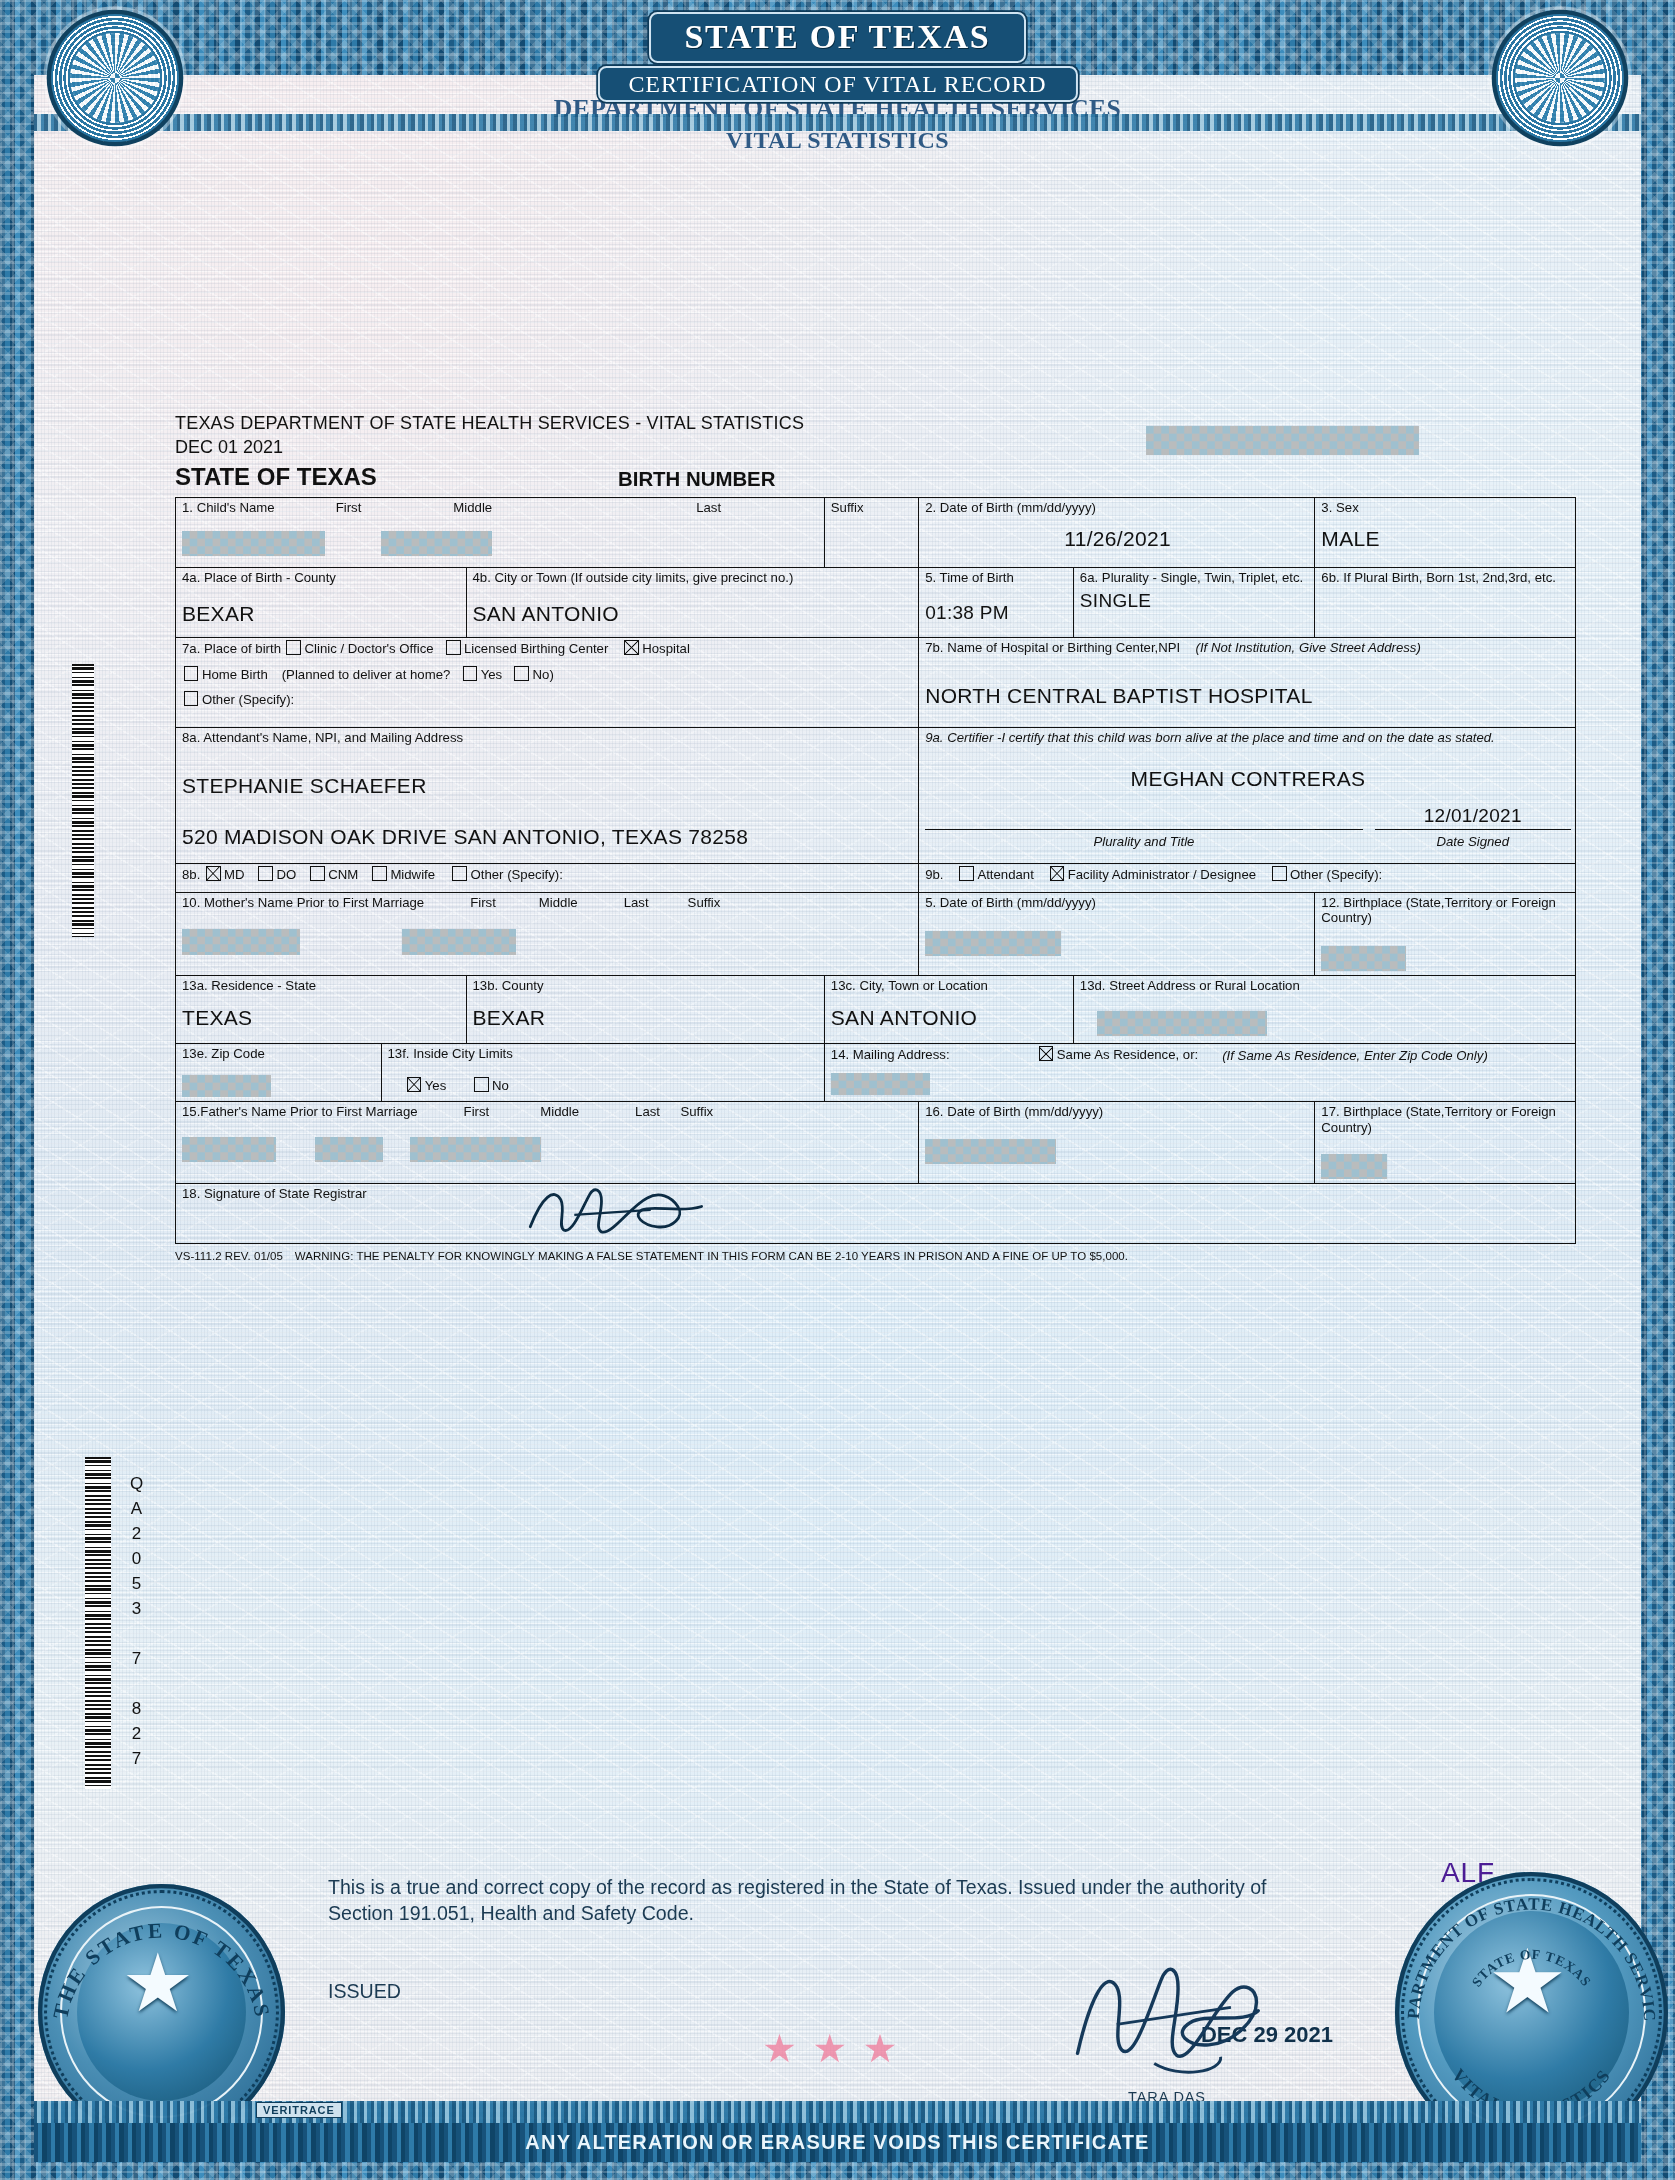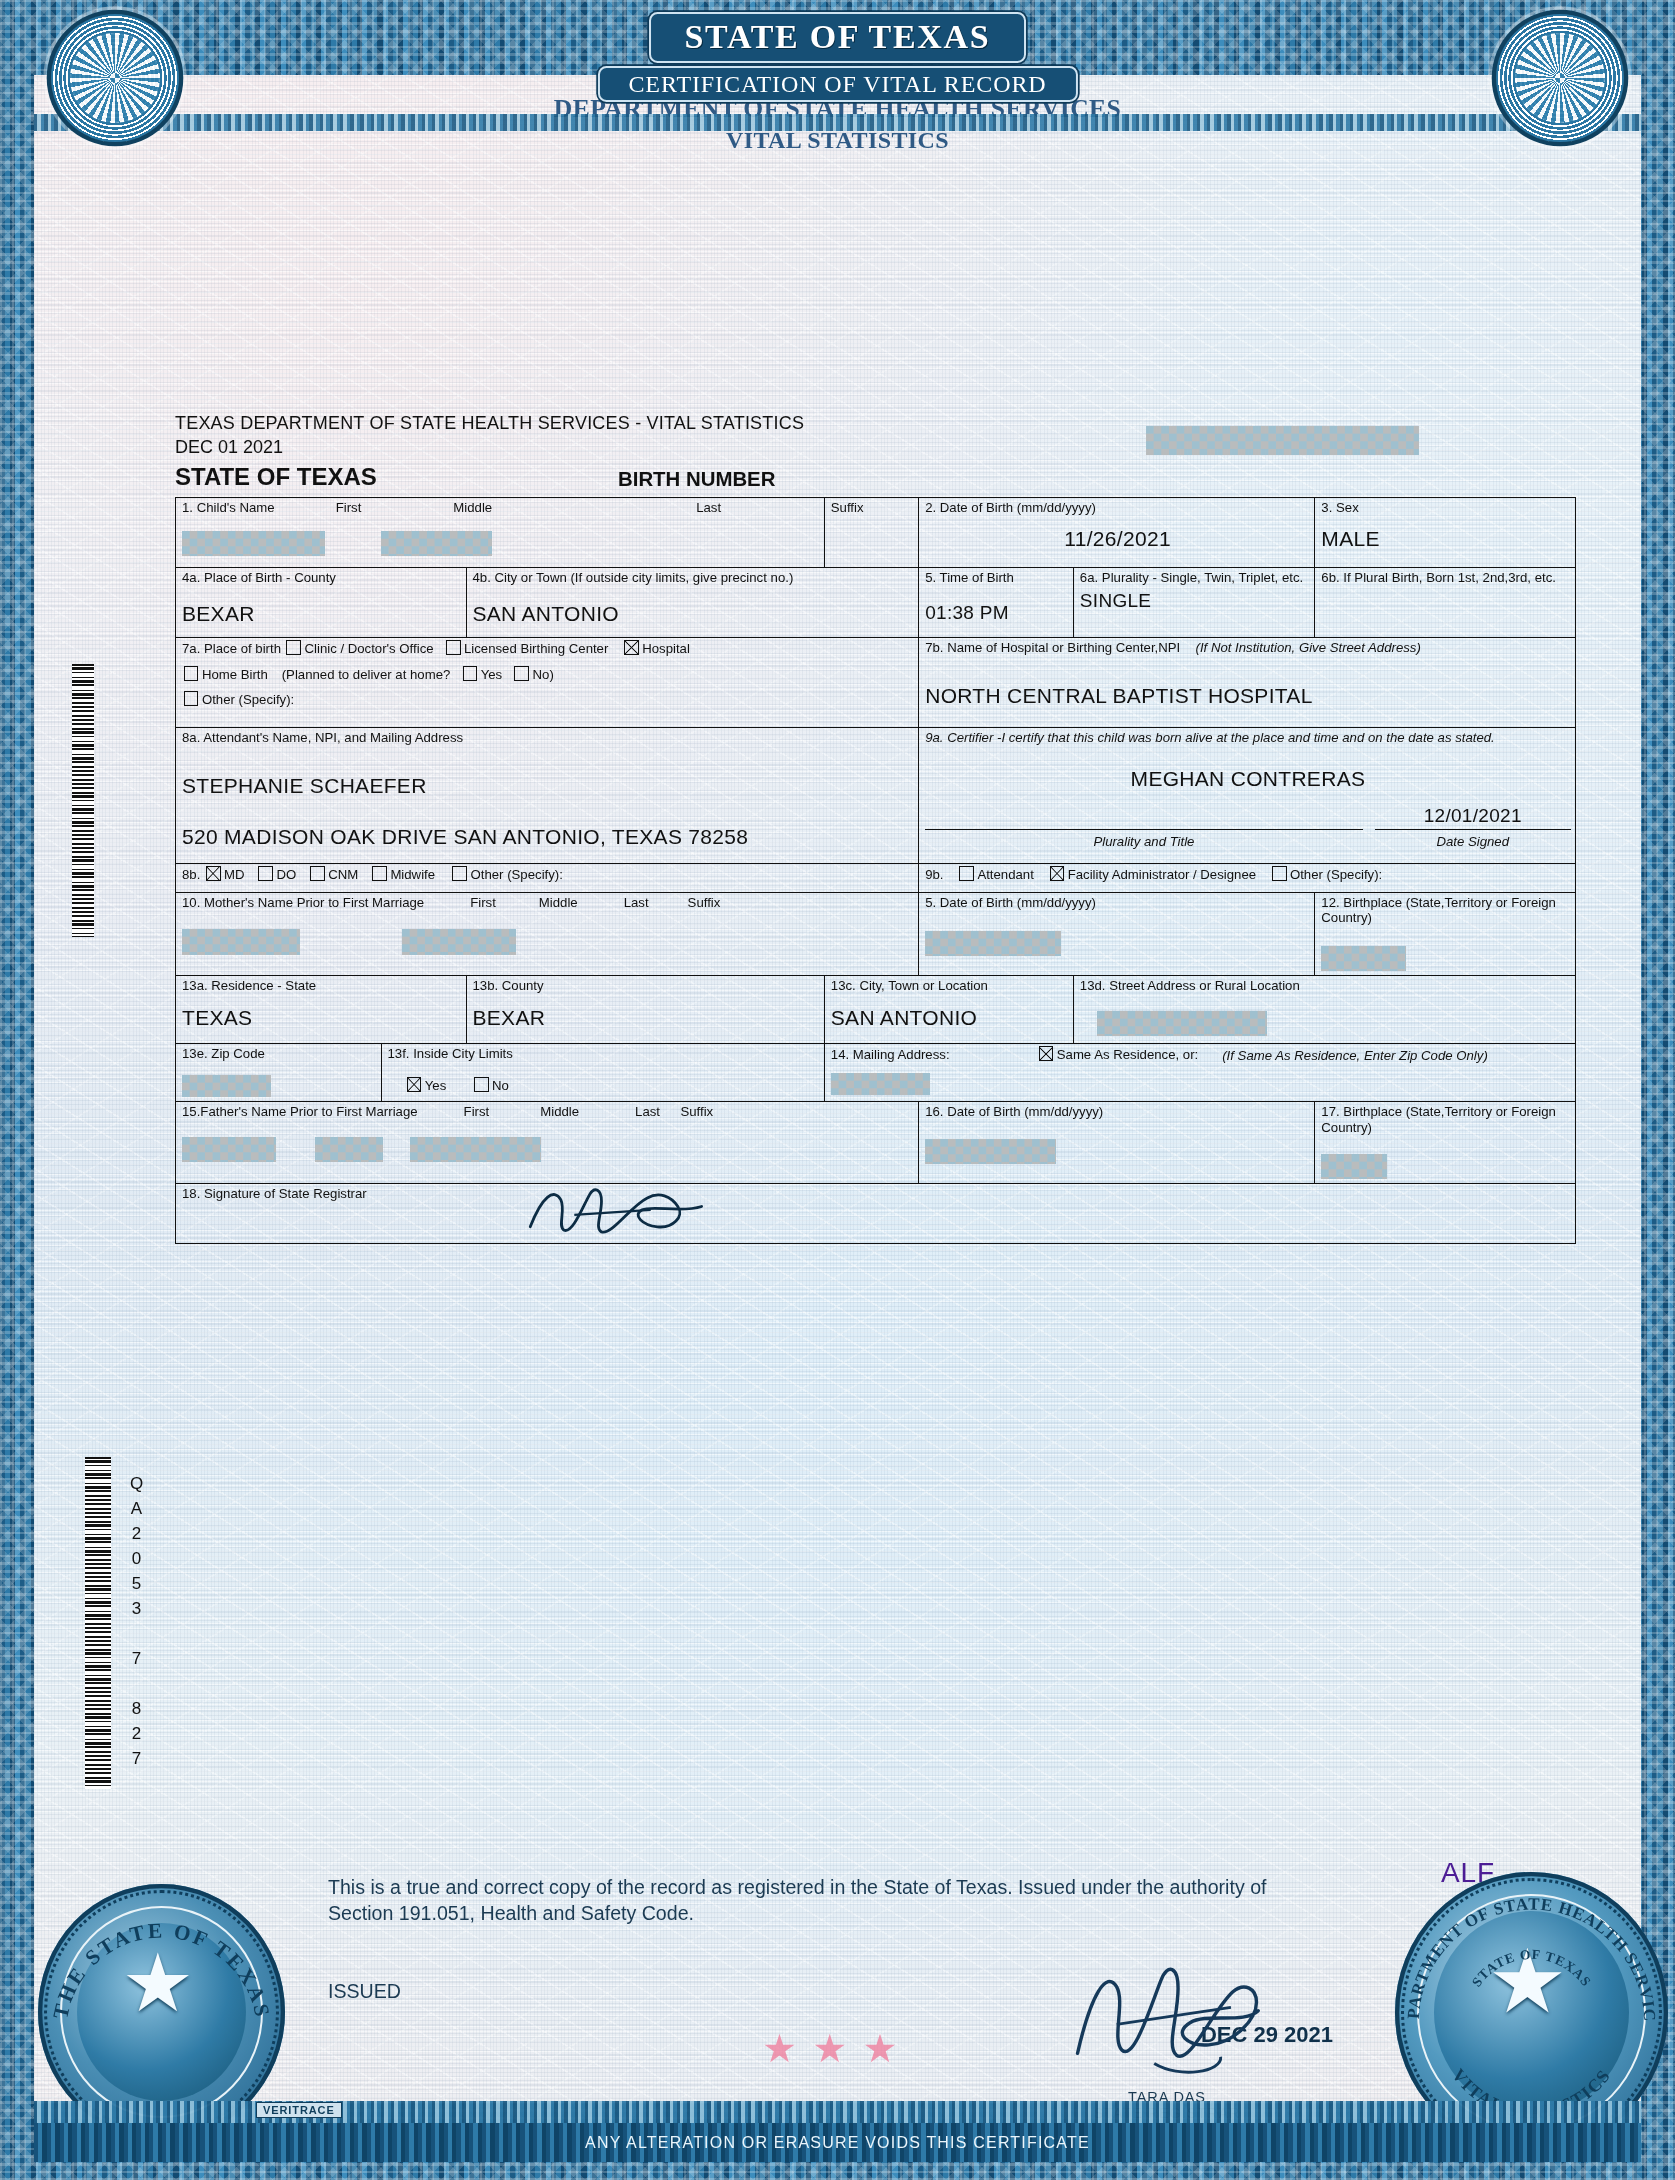"VS-111.2 REV. 01/05 WARNING: THE" div.warnline { html: none -> <div> <span>VS-111.2 REV. 01/05</span> <span>WARNING: THE PENALTY FOR KNOWINGLY MAKING A FALSE STATEMENT IN THIS FORM CAN BE 2-10 YEARS IN PRISON AND A FINE OF UP TO $5,000.</span> </div> }
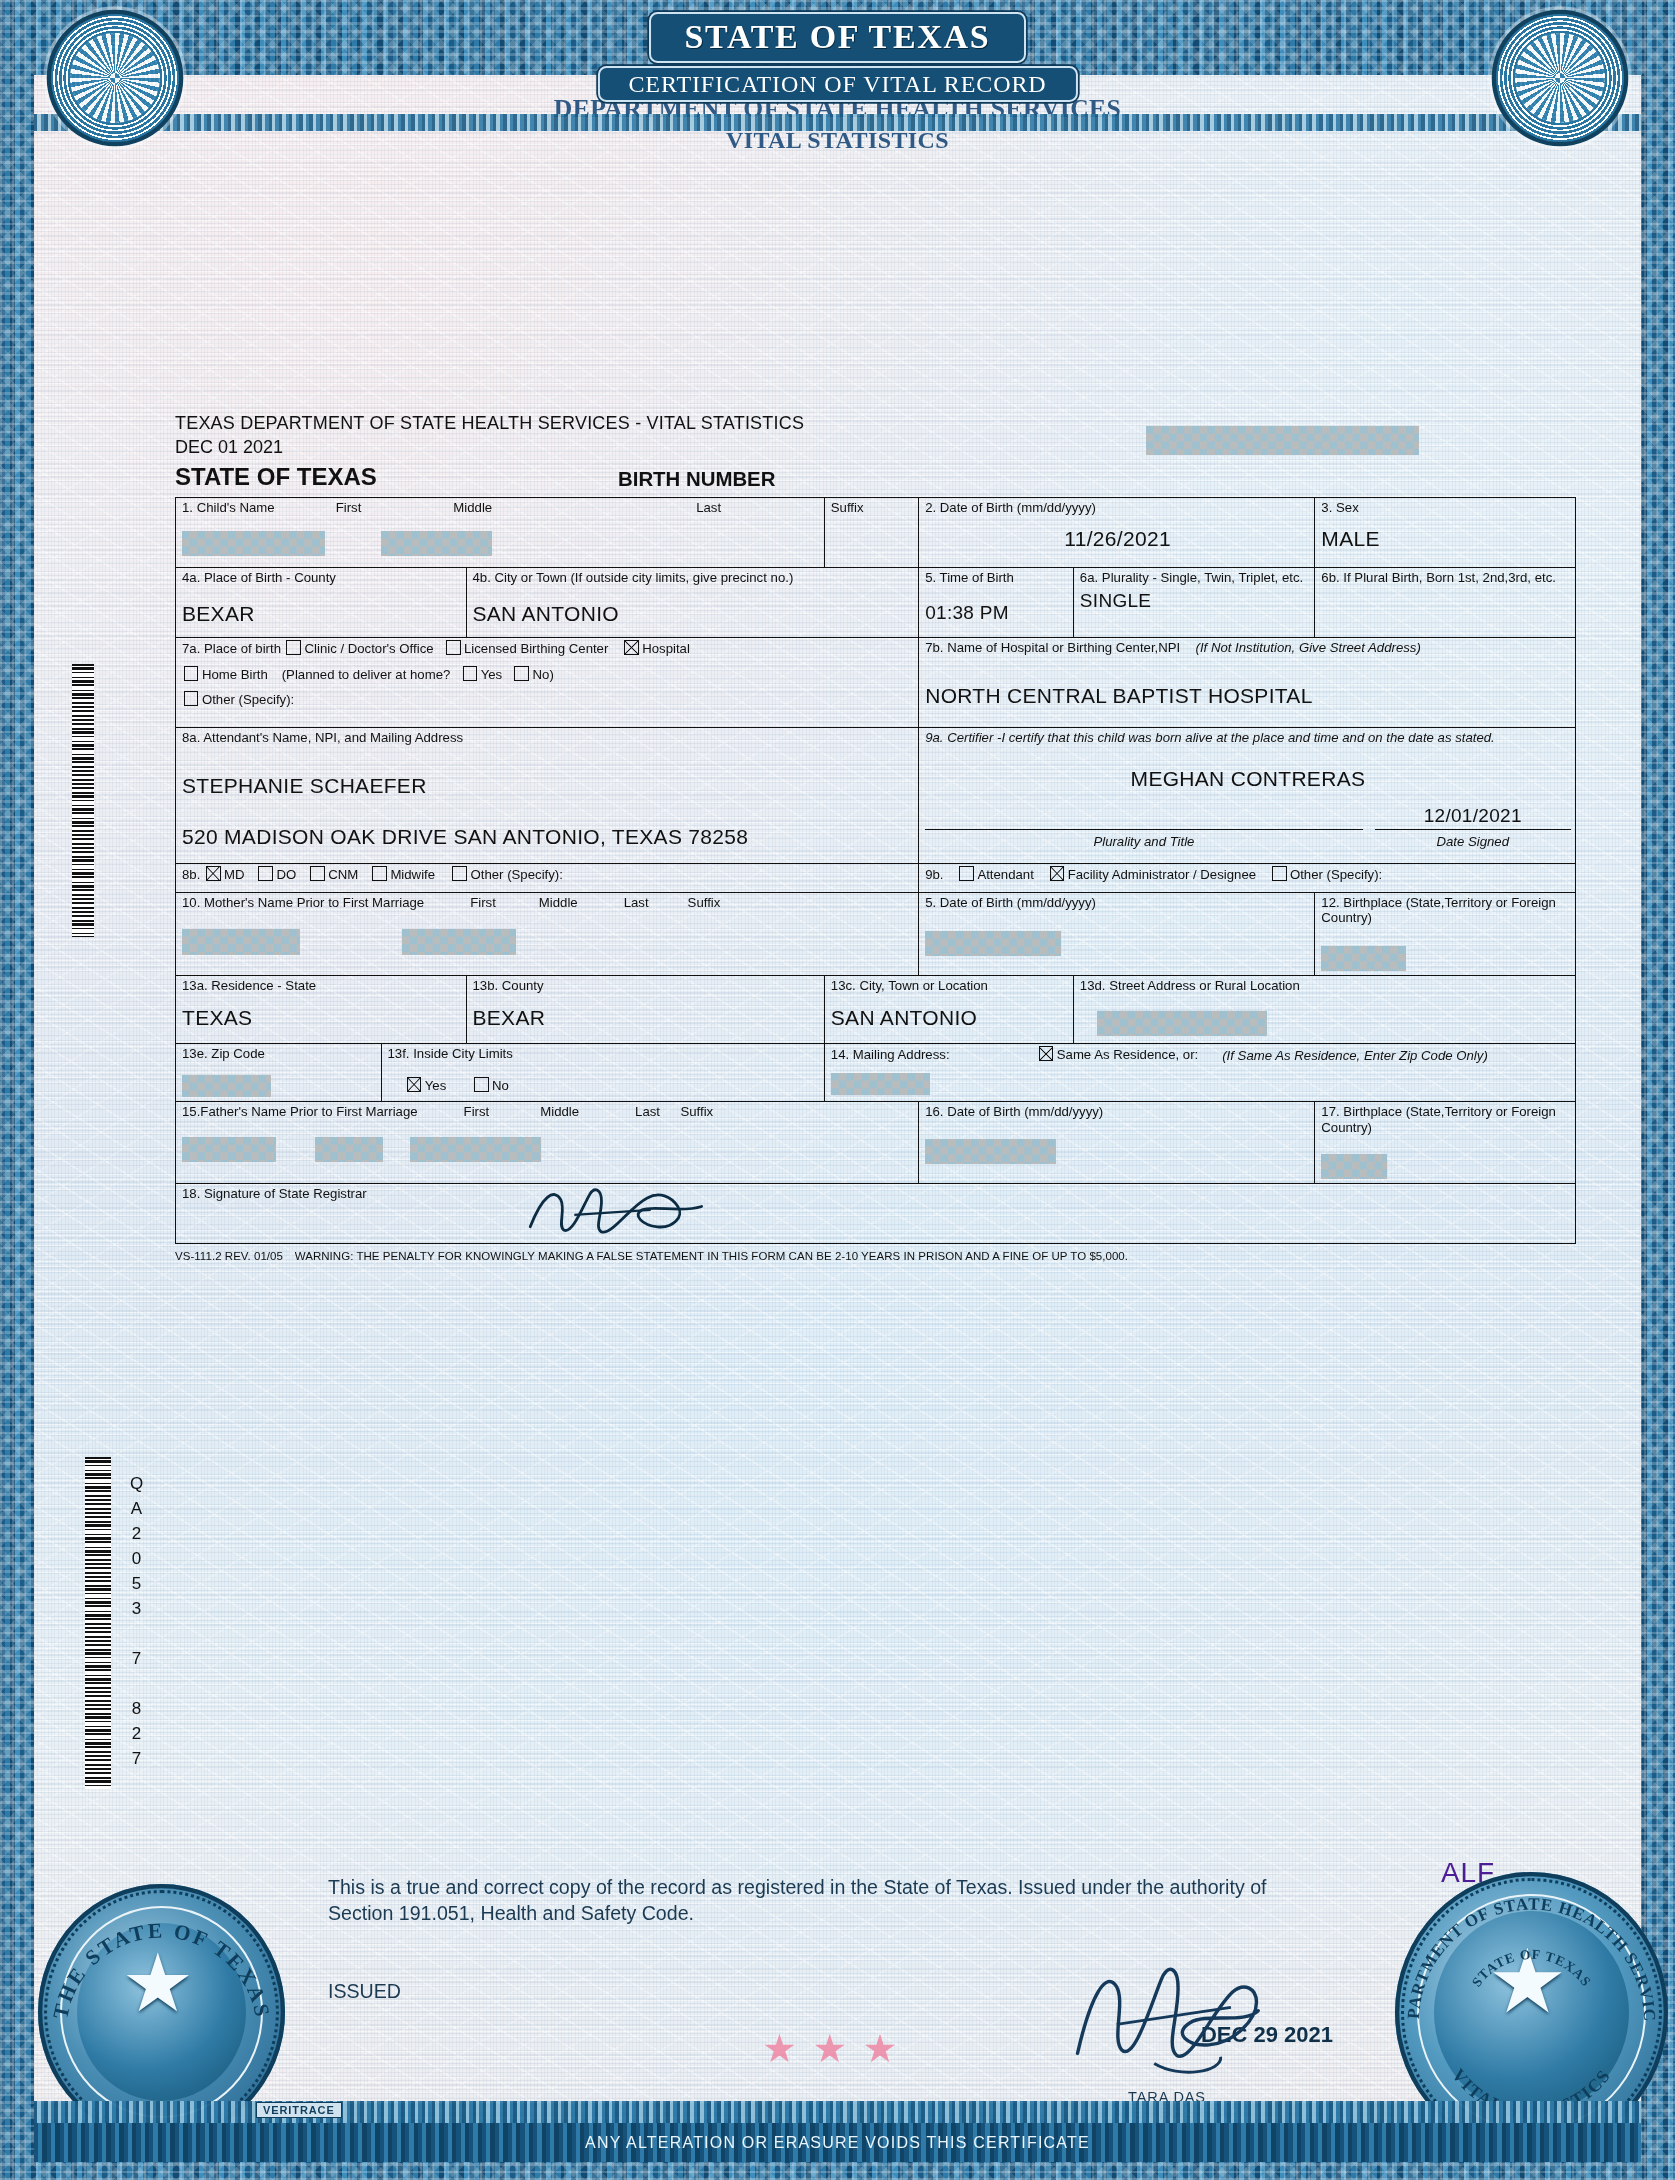"ANY ALTERATION OR ERASURE VOIDS" .footbar span { font-size: 16px -> 20px; font-weight: normal -> bold }
